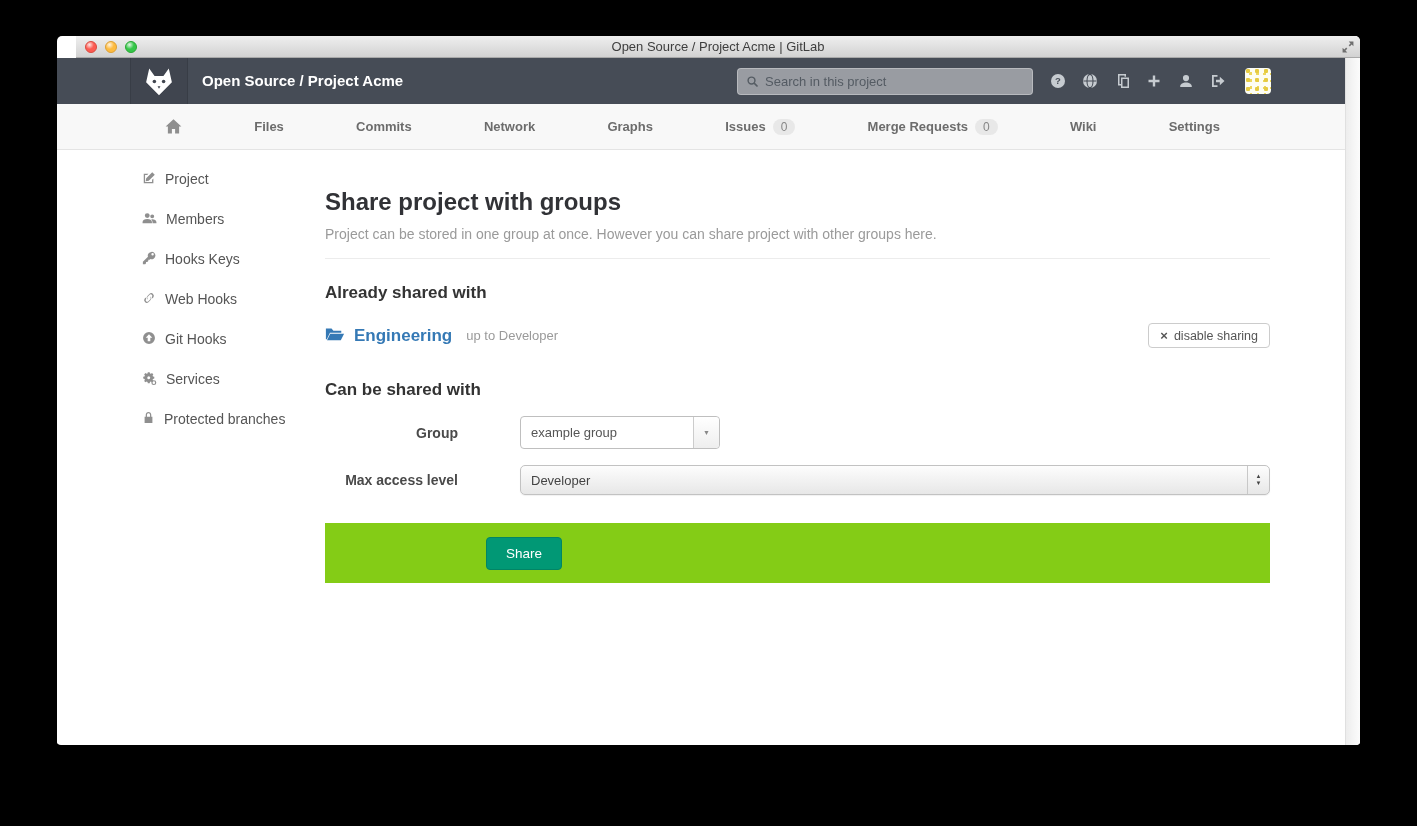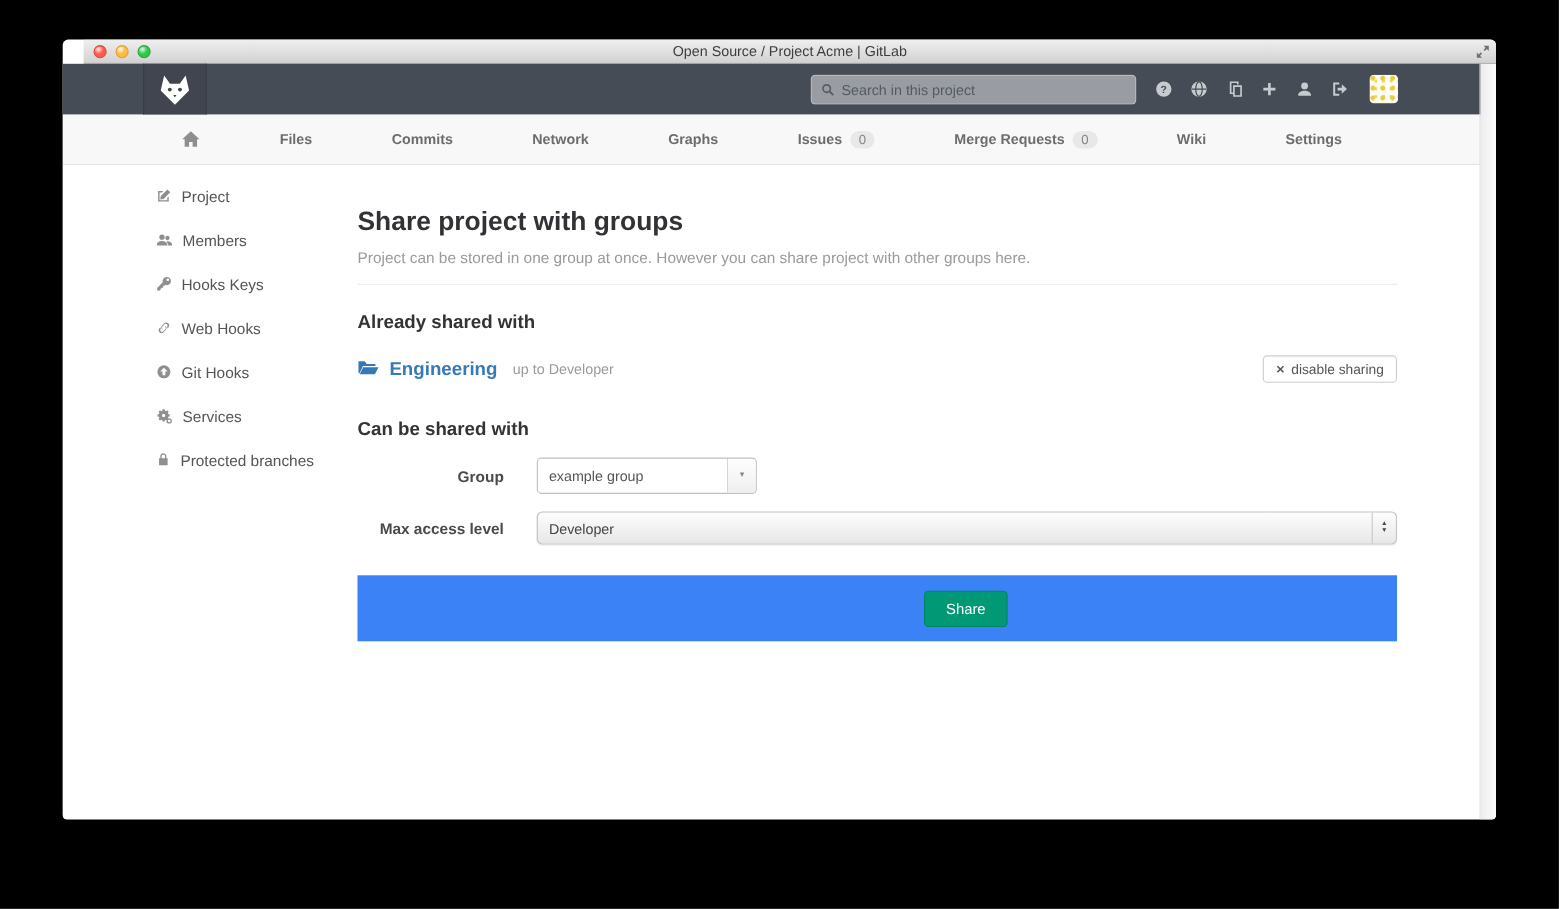"Open Source / Project Acme" div.nav-title { html: none -> <div>Open Source / Project Acme</div> }
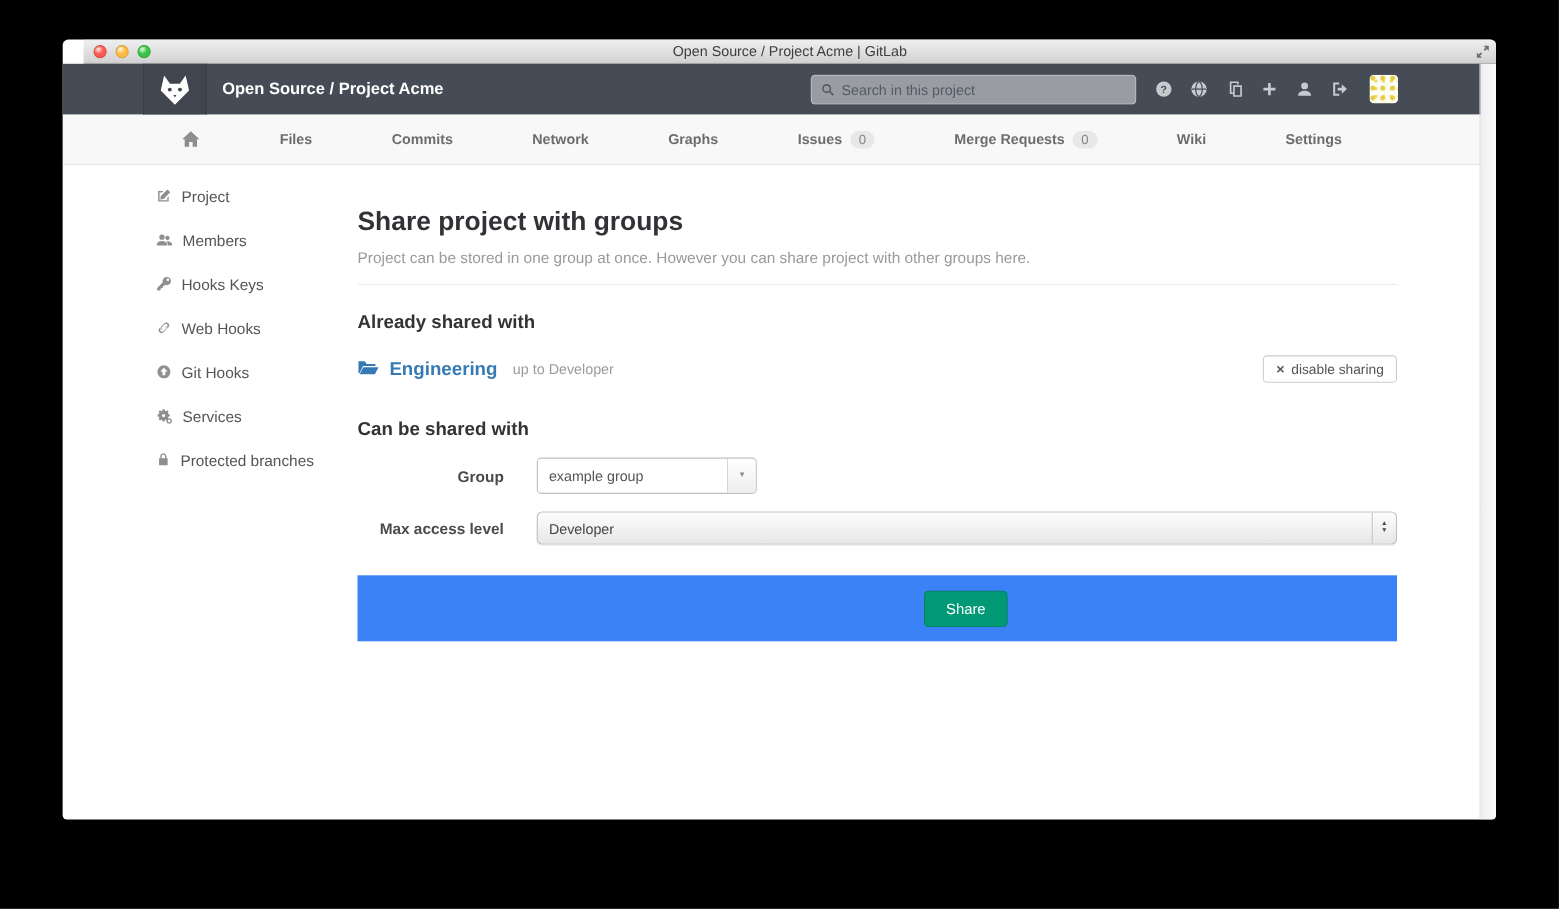"Group" .form-row { gap: none -> 32px }
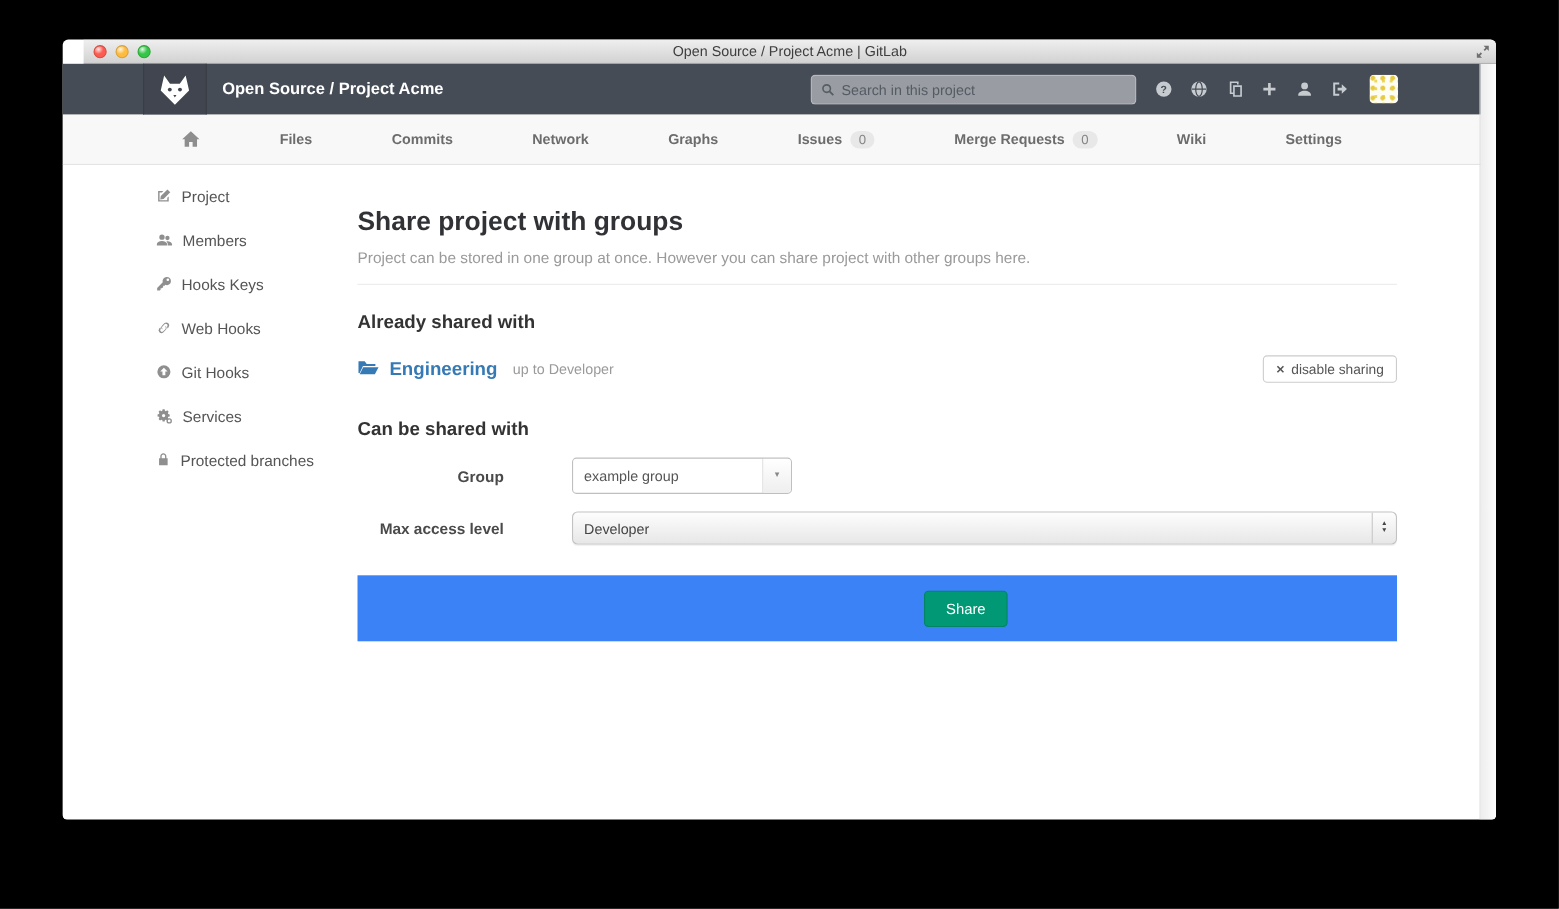"Share" .form-actions { background: #3b82f6 -> #84cc16; justify-content: center -> none }
